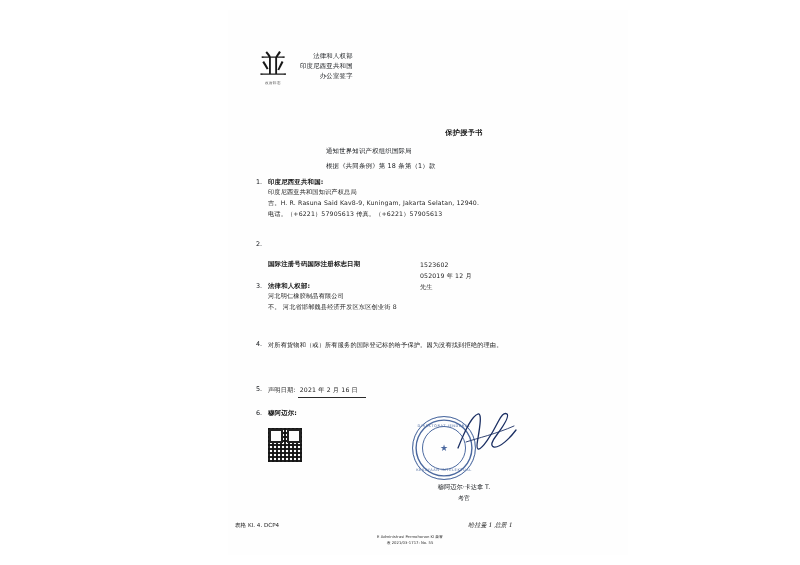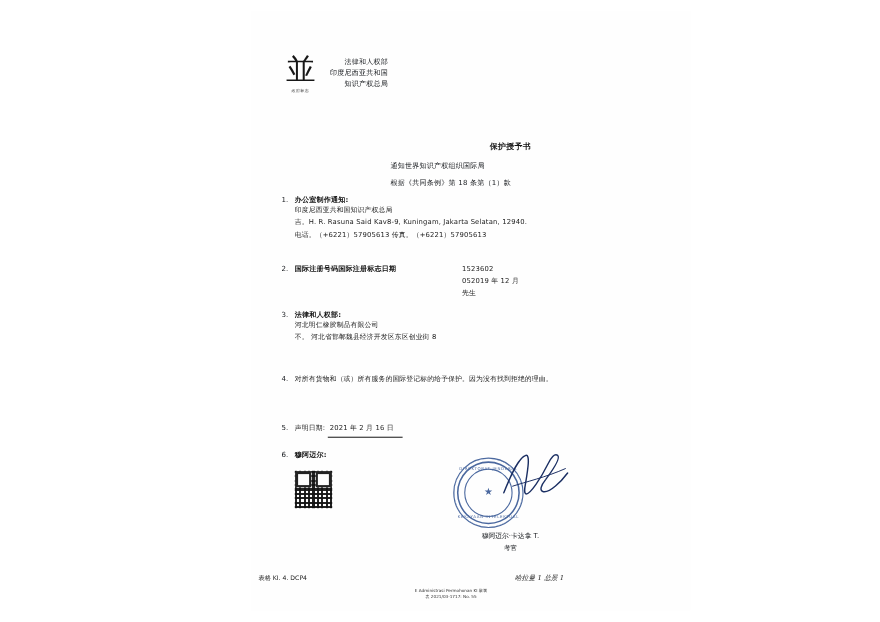"知识产权总局" div { text: 知识产权总局 -> 办公室签字 }
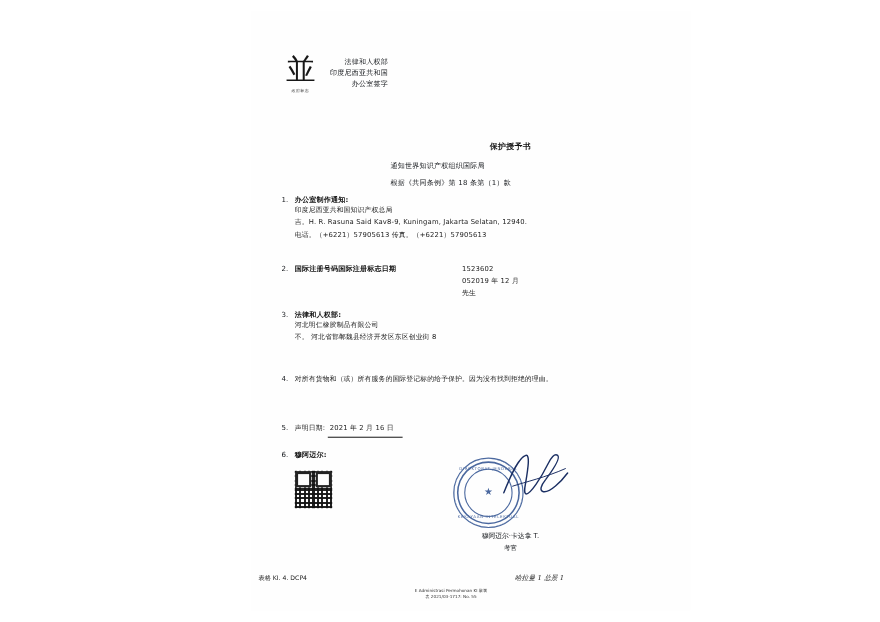"通知世界知识产权组织国际局" .subline { margin-left: 41px -> 12px }
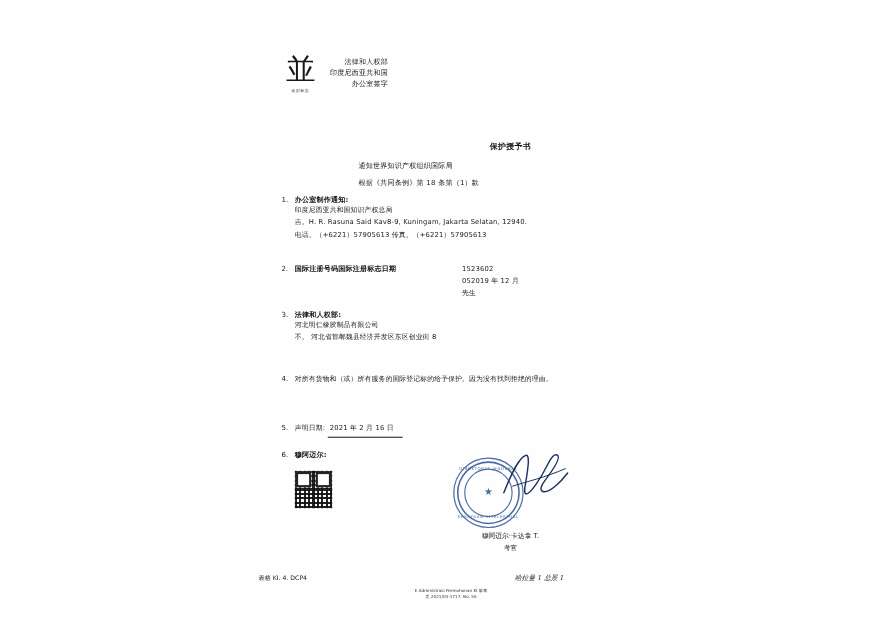"办公室制作通知:" div.sec-head { text: 办公室制作通知 -> 印度尼西亚共和国 }
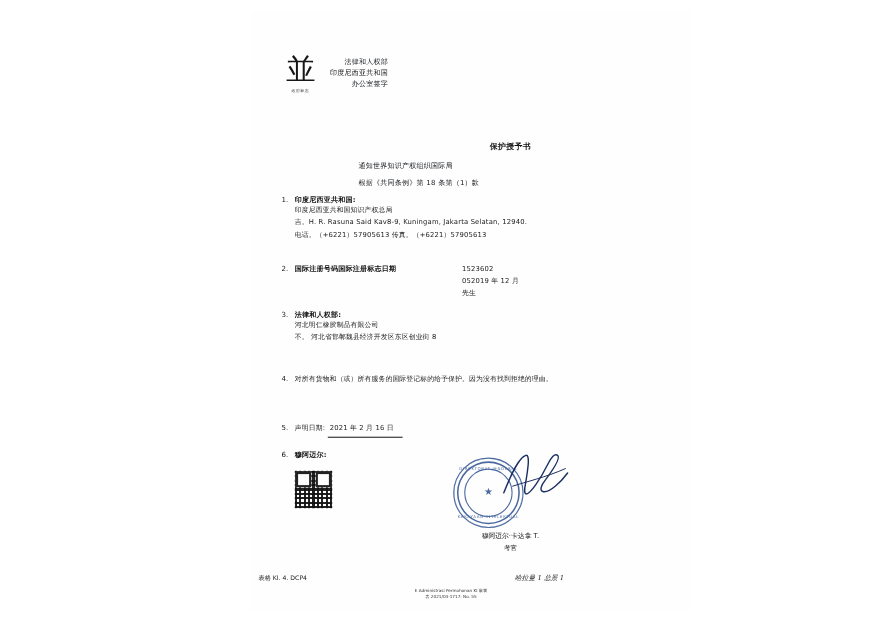"国际注册号码国际注册标志日期" .two-col { margin-top: none -> 20px }
